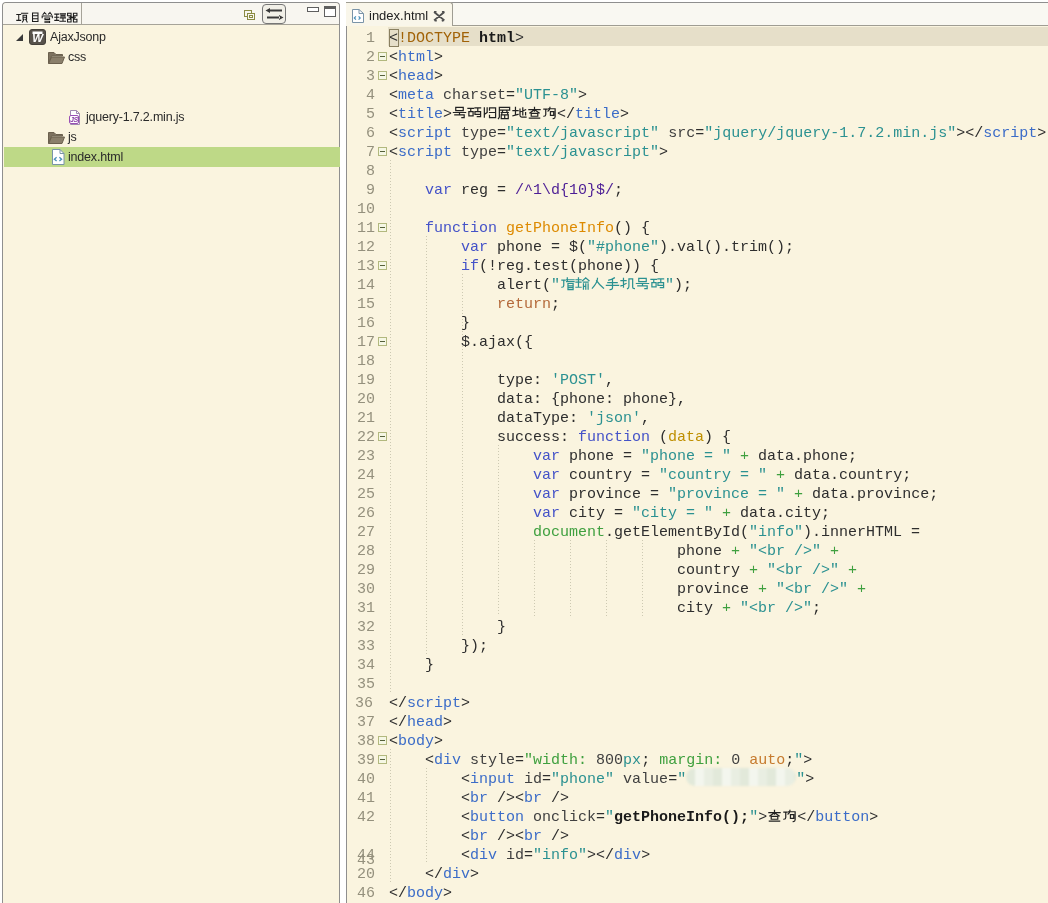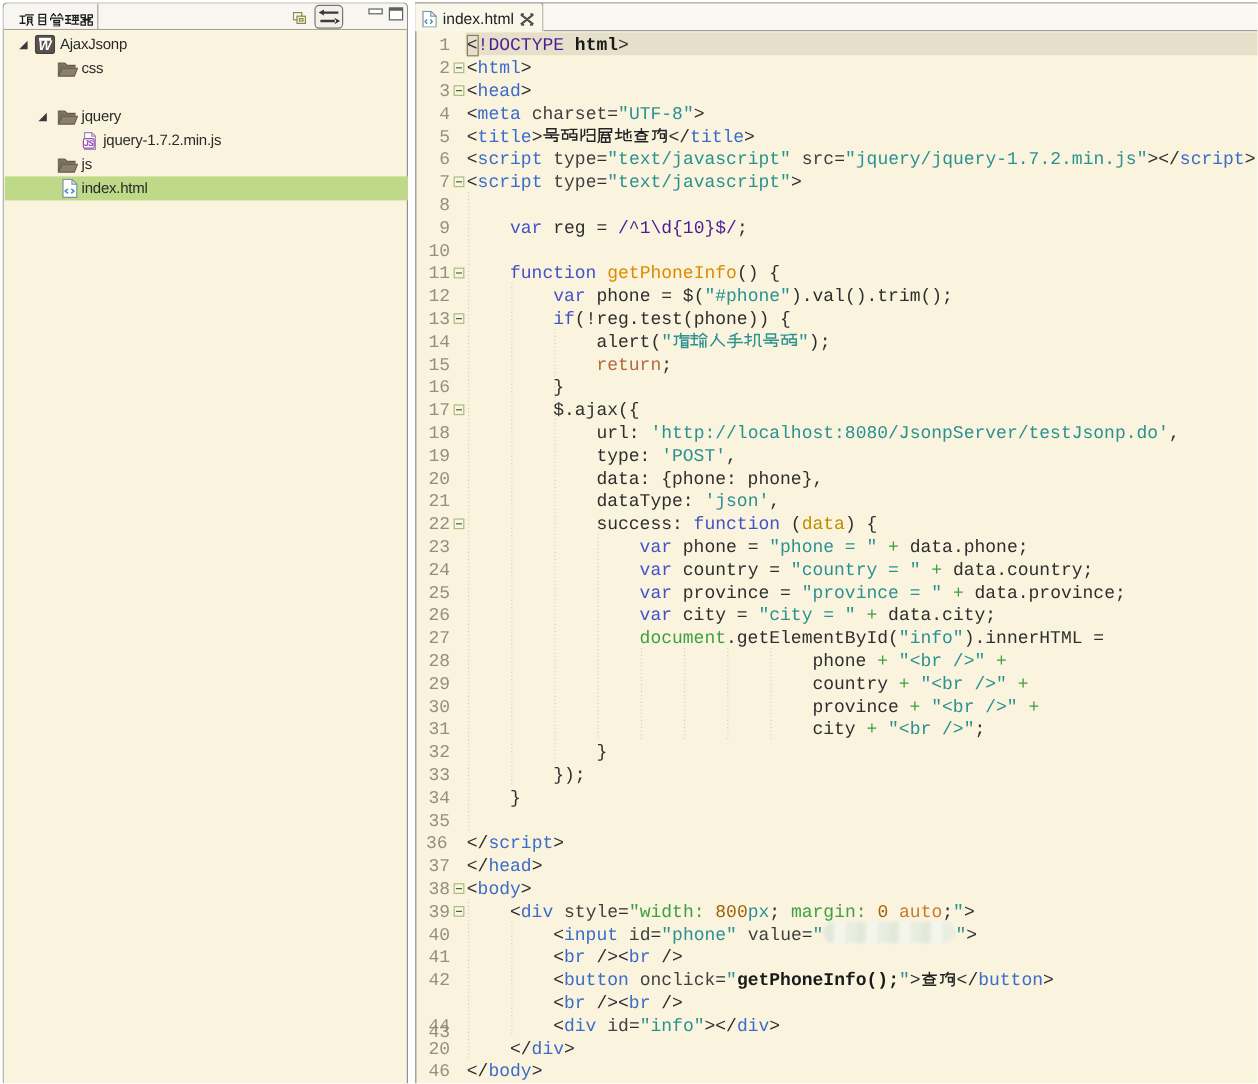"!DOCTYPE" .d { color: #4c1d95 -> #a16207 }
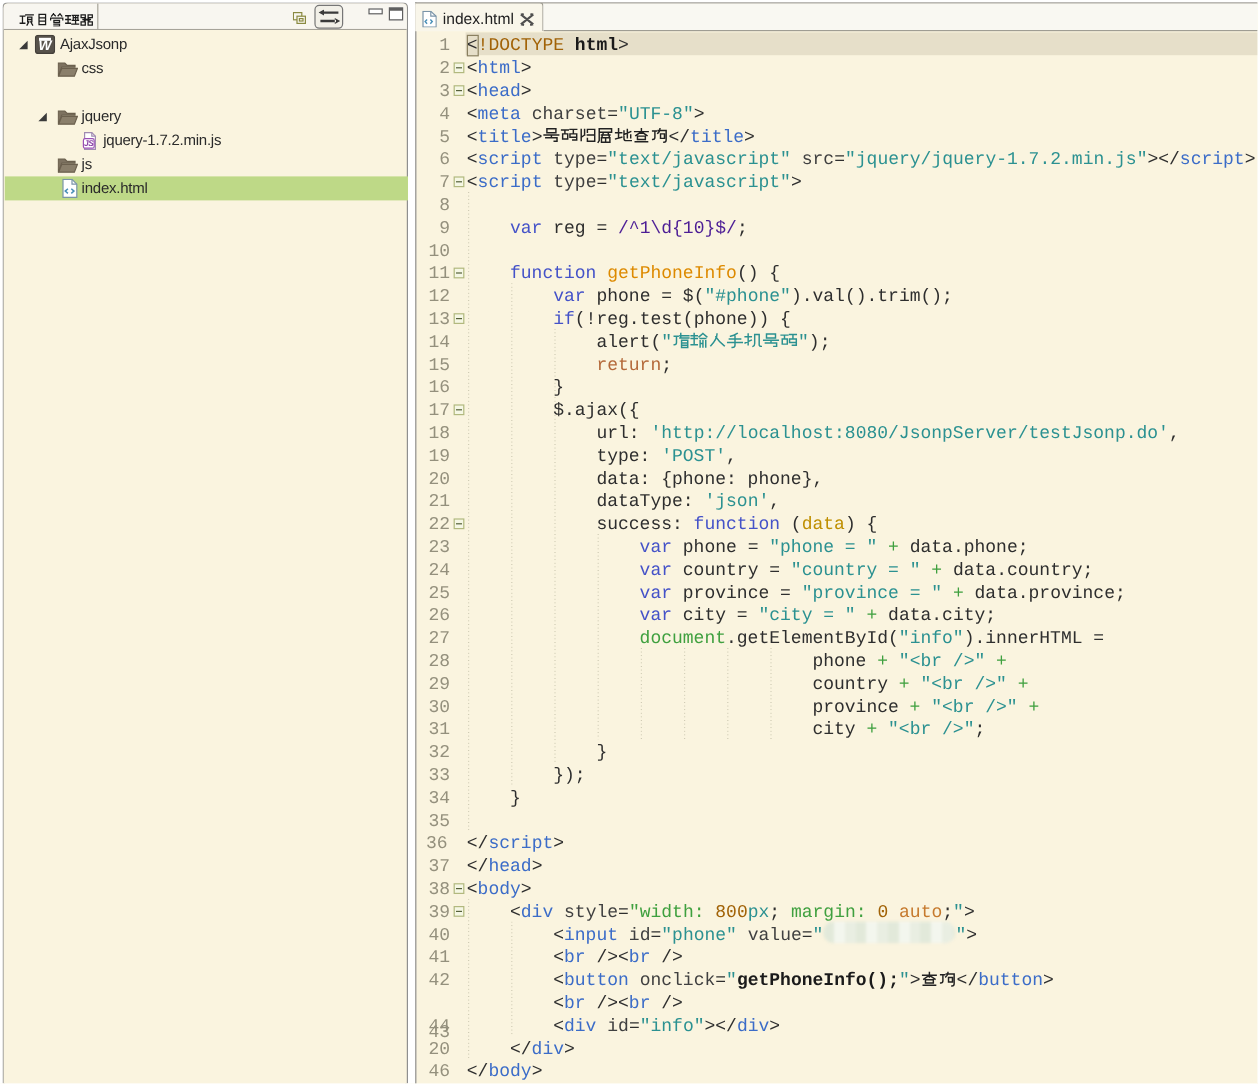"jquery" div.tree-row { html: <div> <svg> <path></path> </svg> <svg> <path></path> <path></path> </svg> <span>jquery</span> </div> -> none }
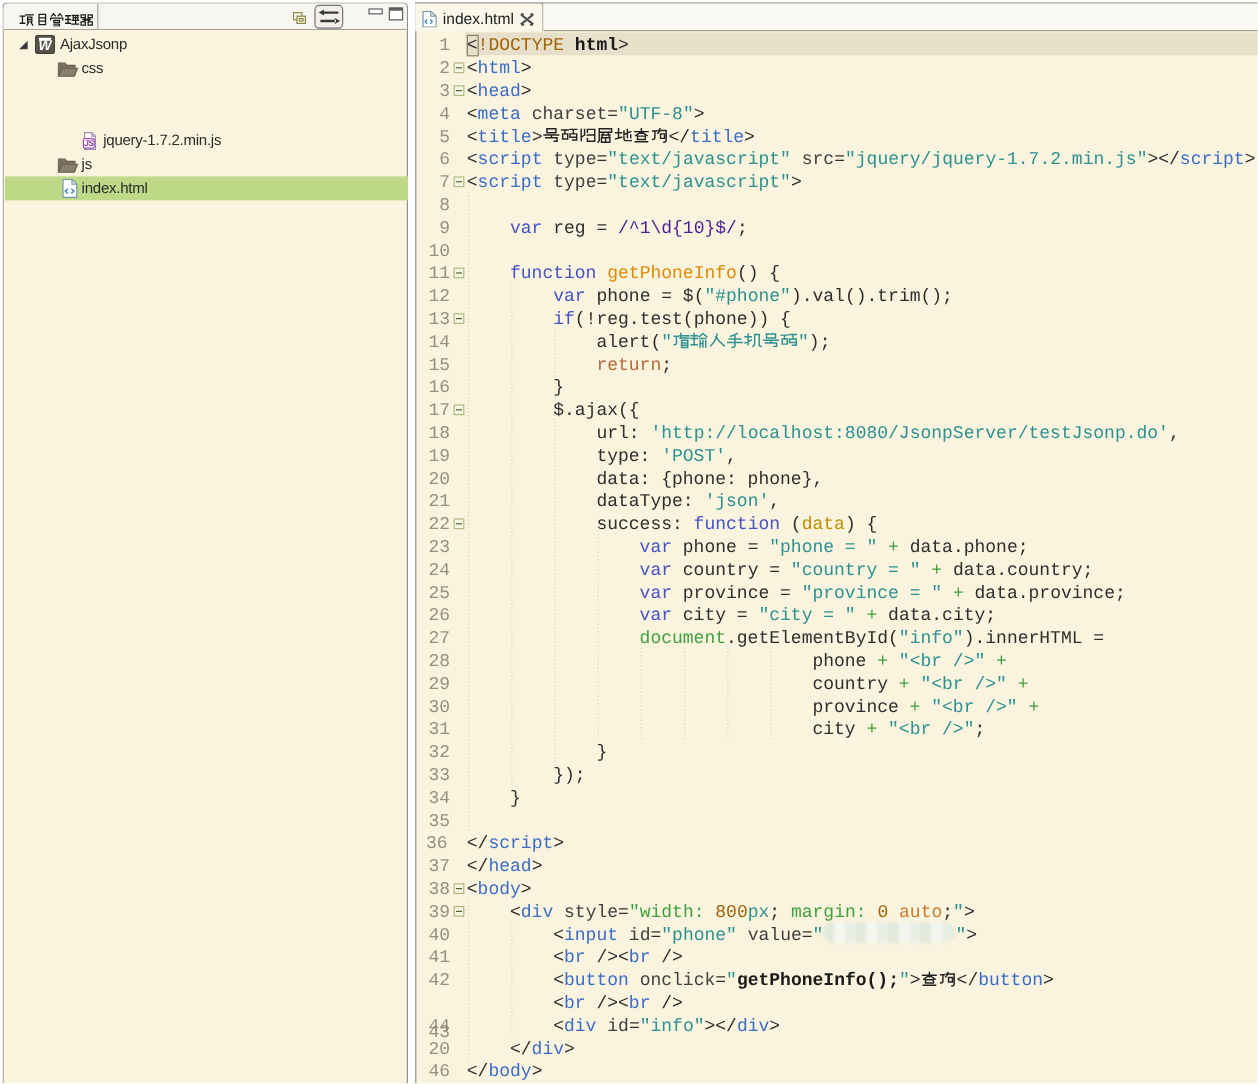"url:" div.cl { html: <div>url: <span>'http://localhost:8080/JsonpServer/testJsonp.do'</span>,</div> -> none }
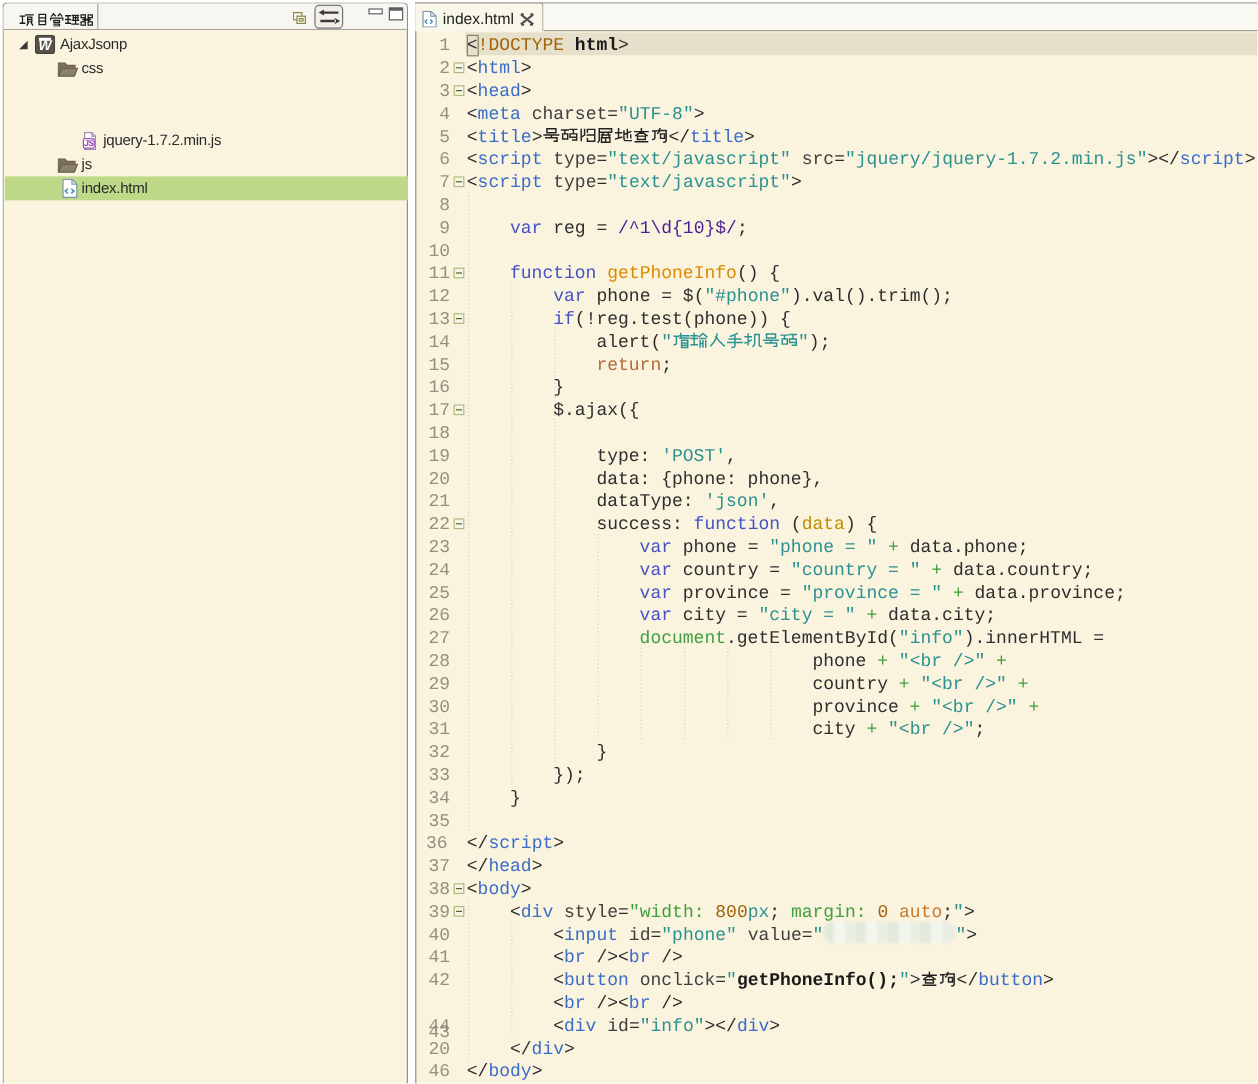"800" .n { color: #a16207 -> #404040 }
